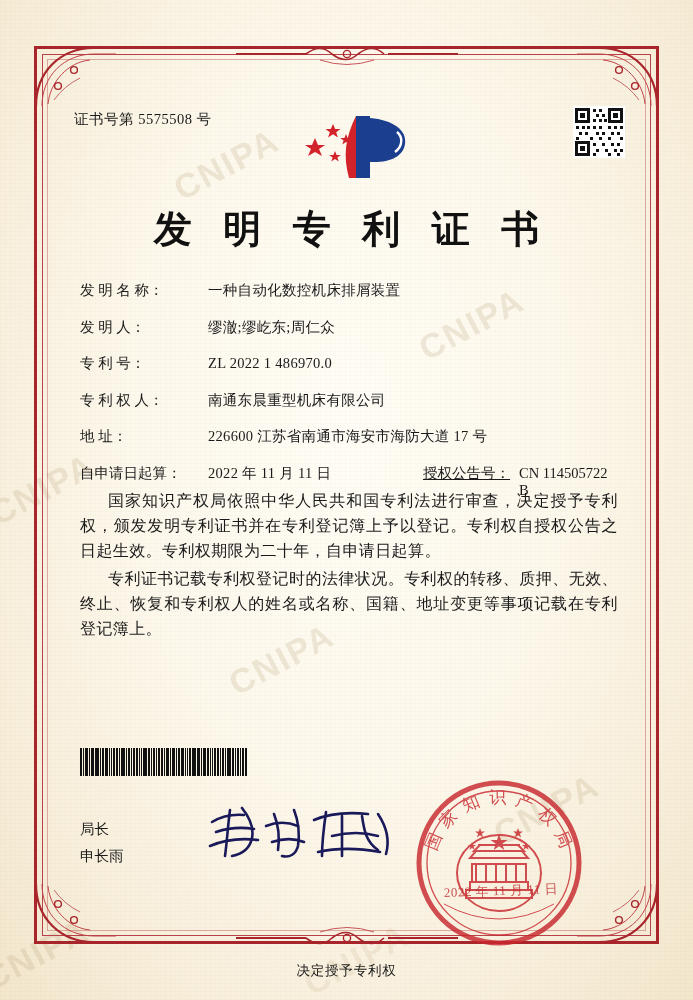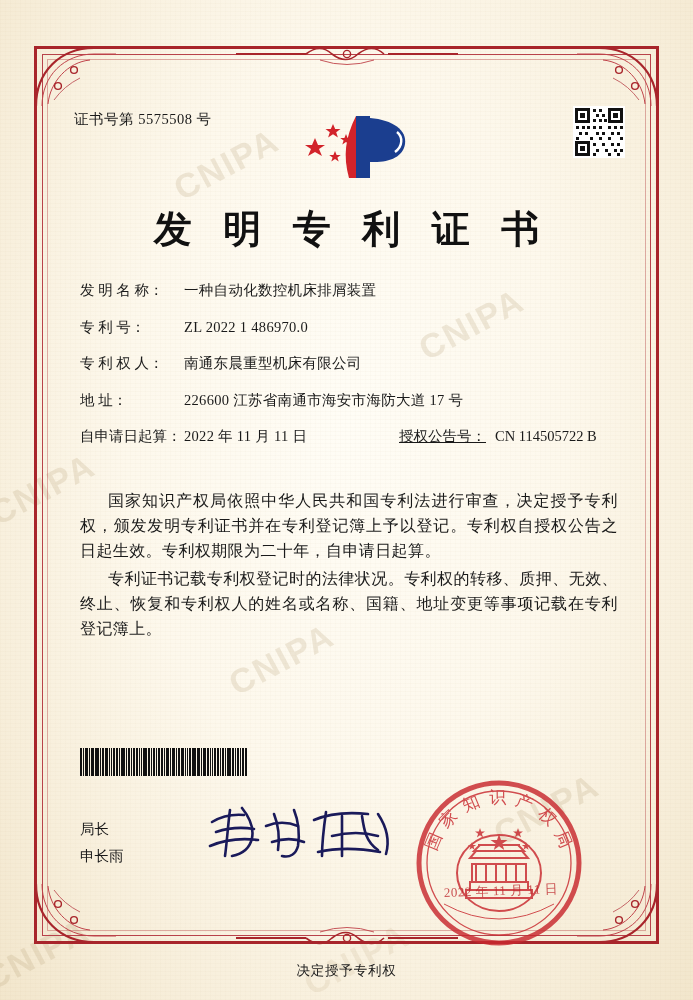"一种自动化数控机床排屑装置" .field-value { margin-left: none -> 24px }
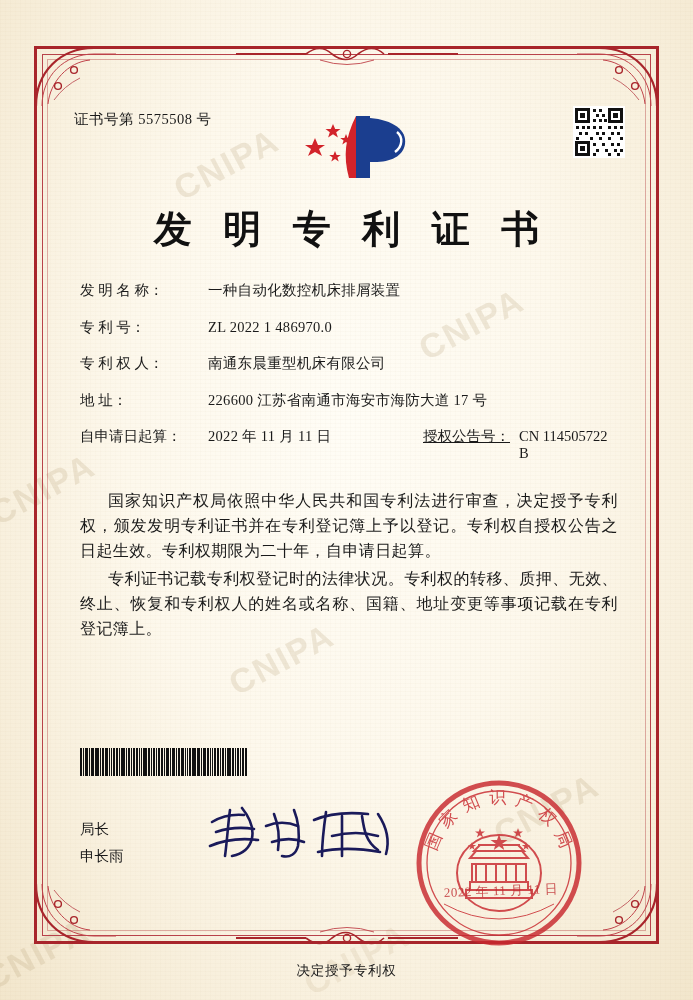"发 明 人：" div.field-row { html: none -> <div> <span>发 明 人：</span> <span>缪澈;缪屹东;周仁众</span> </div> }
